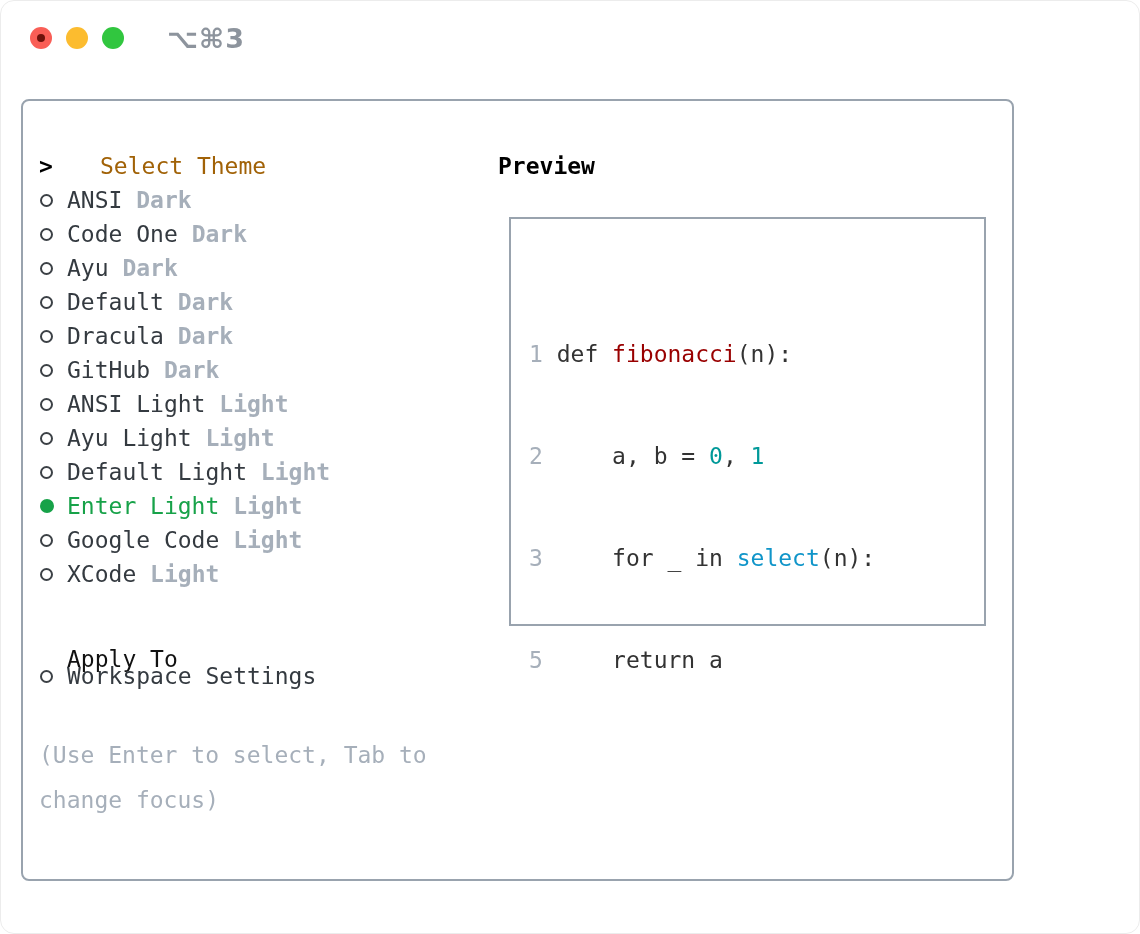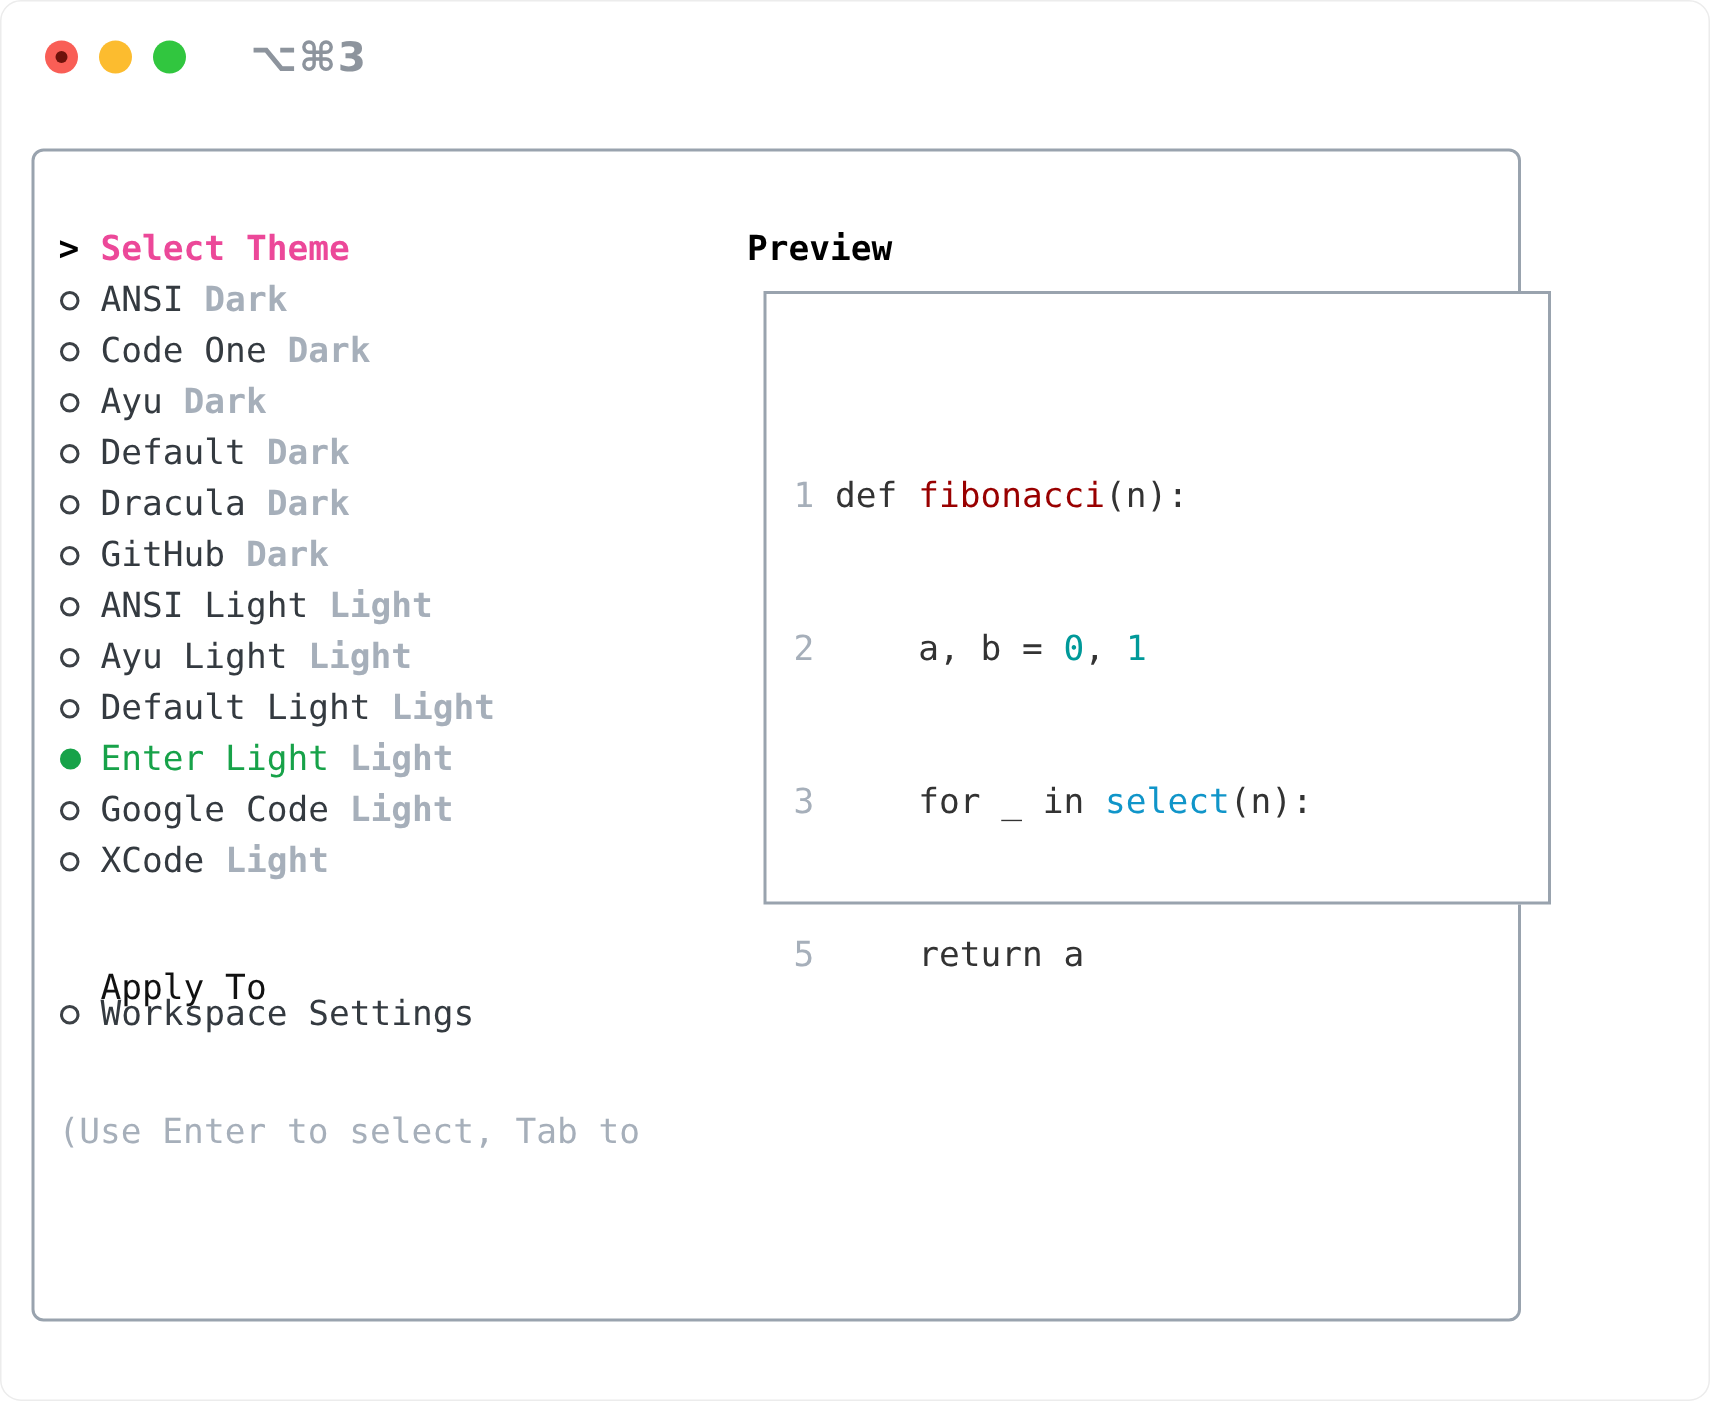"Select Theme" .title-bold { color: #ec4899 -> #a16207; font-weight: 700 -> 400; margin-left: none -> 33px }
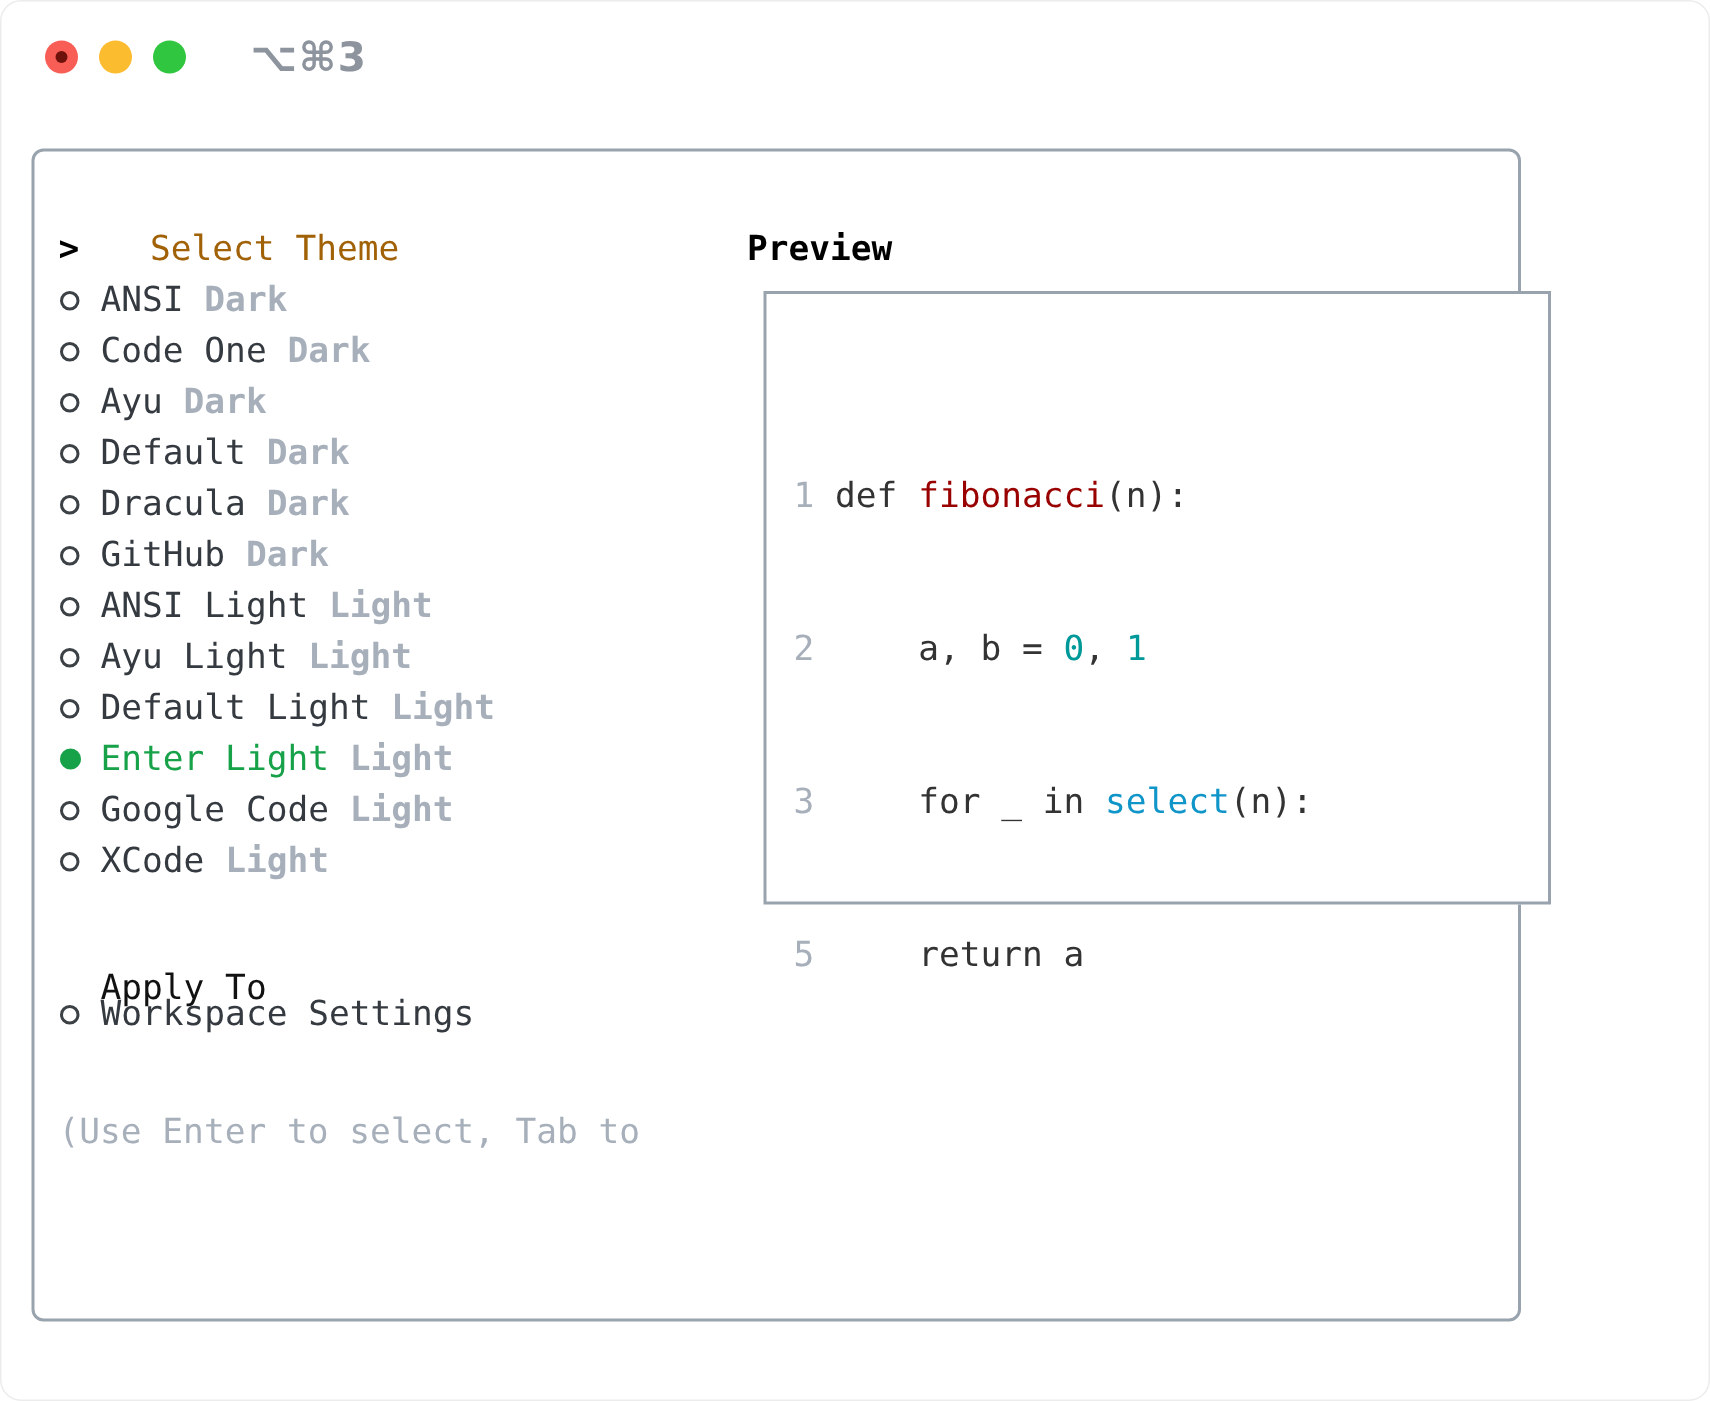"1 def fibonacci(n):" .preview-box { top: 93px -> 116px; width: 525px -> 477px }
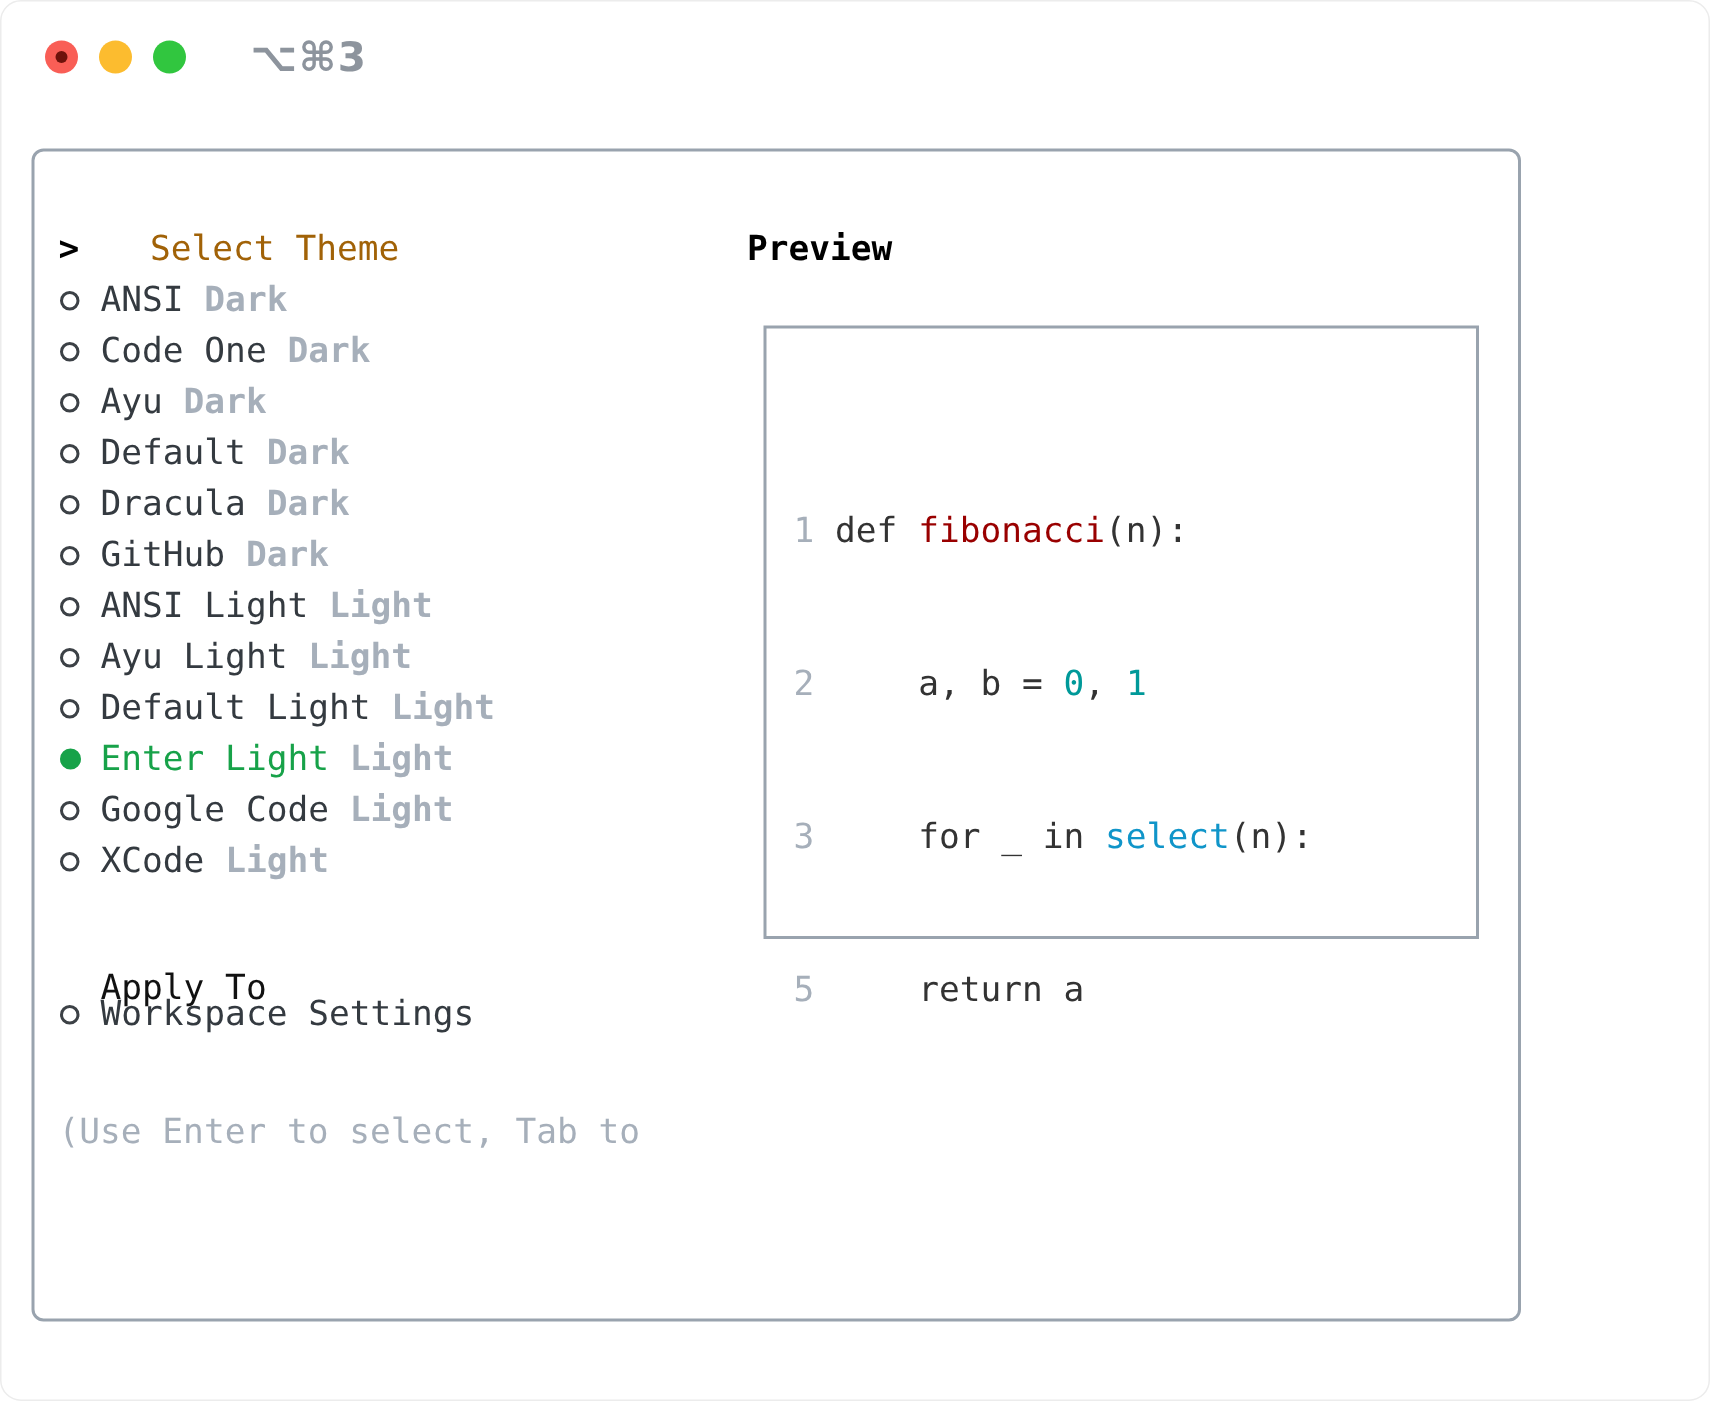"change focus)" div.row { html: none -> <div>change focus)</div> }
